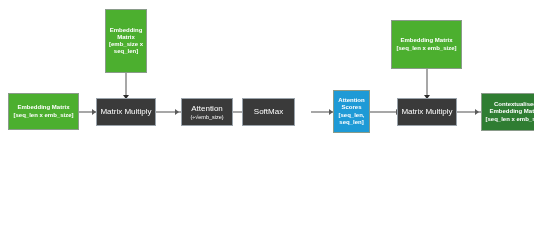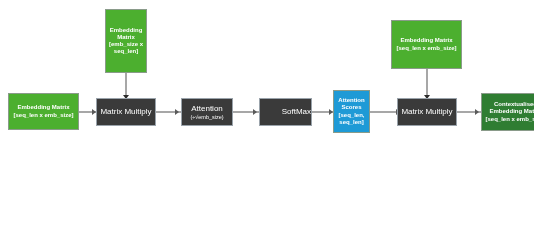"SoftMax" div.node { align-items: flex-end -> none; left: 259px -> 242px }
